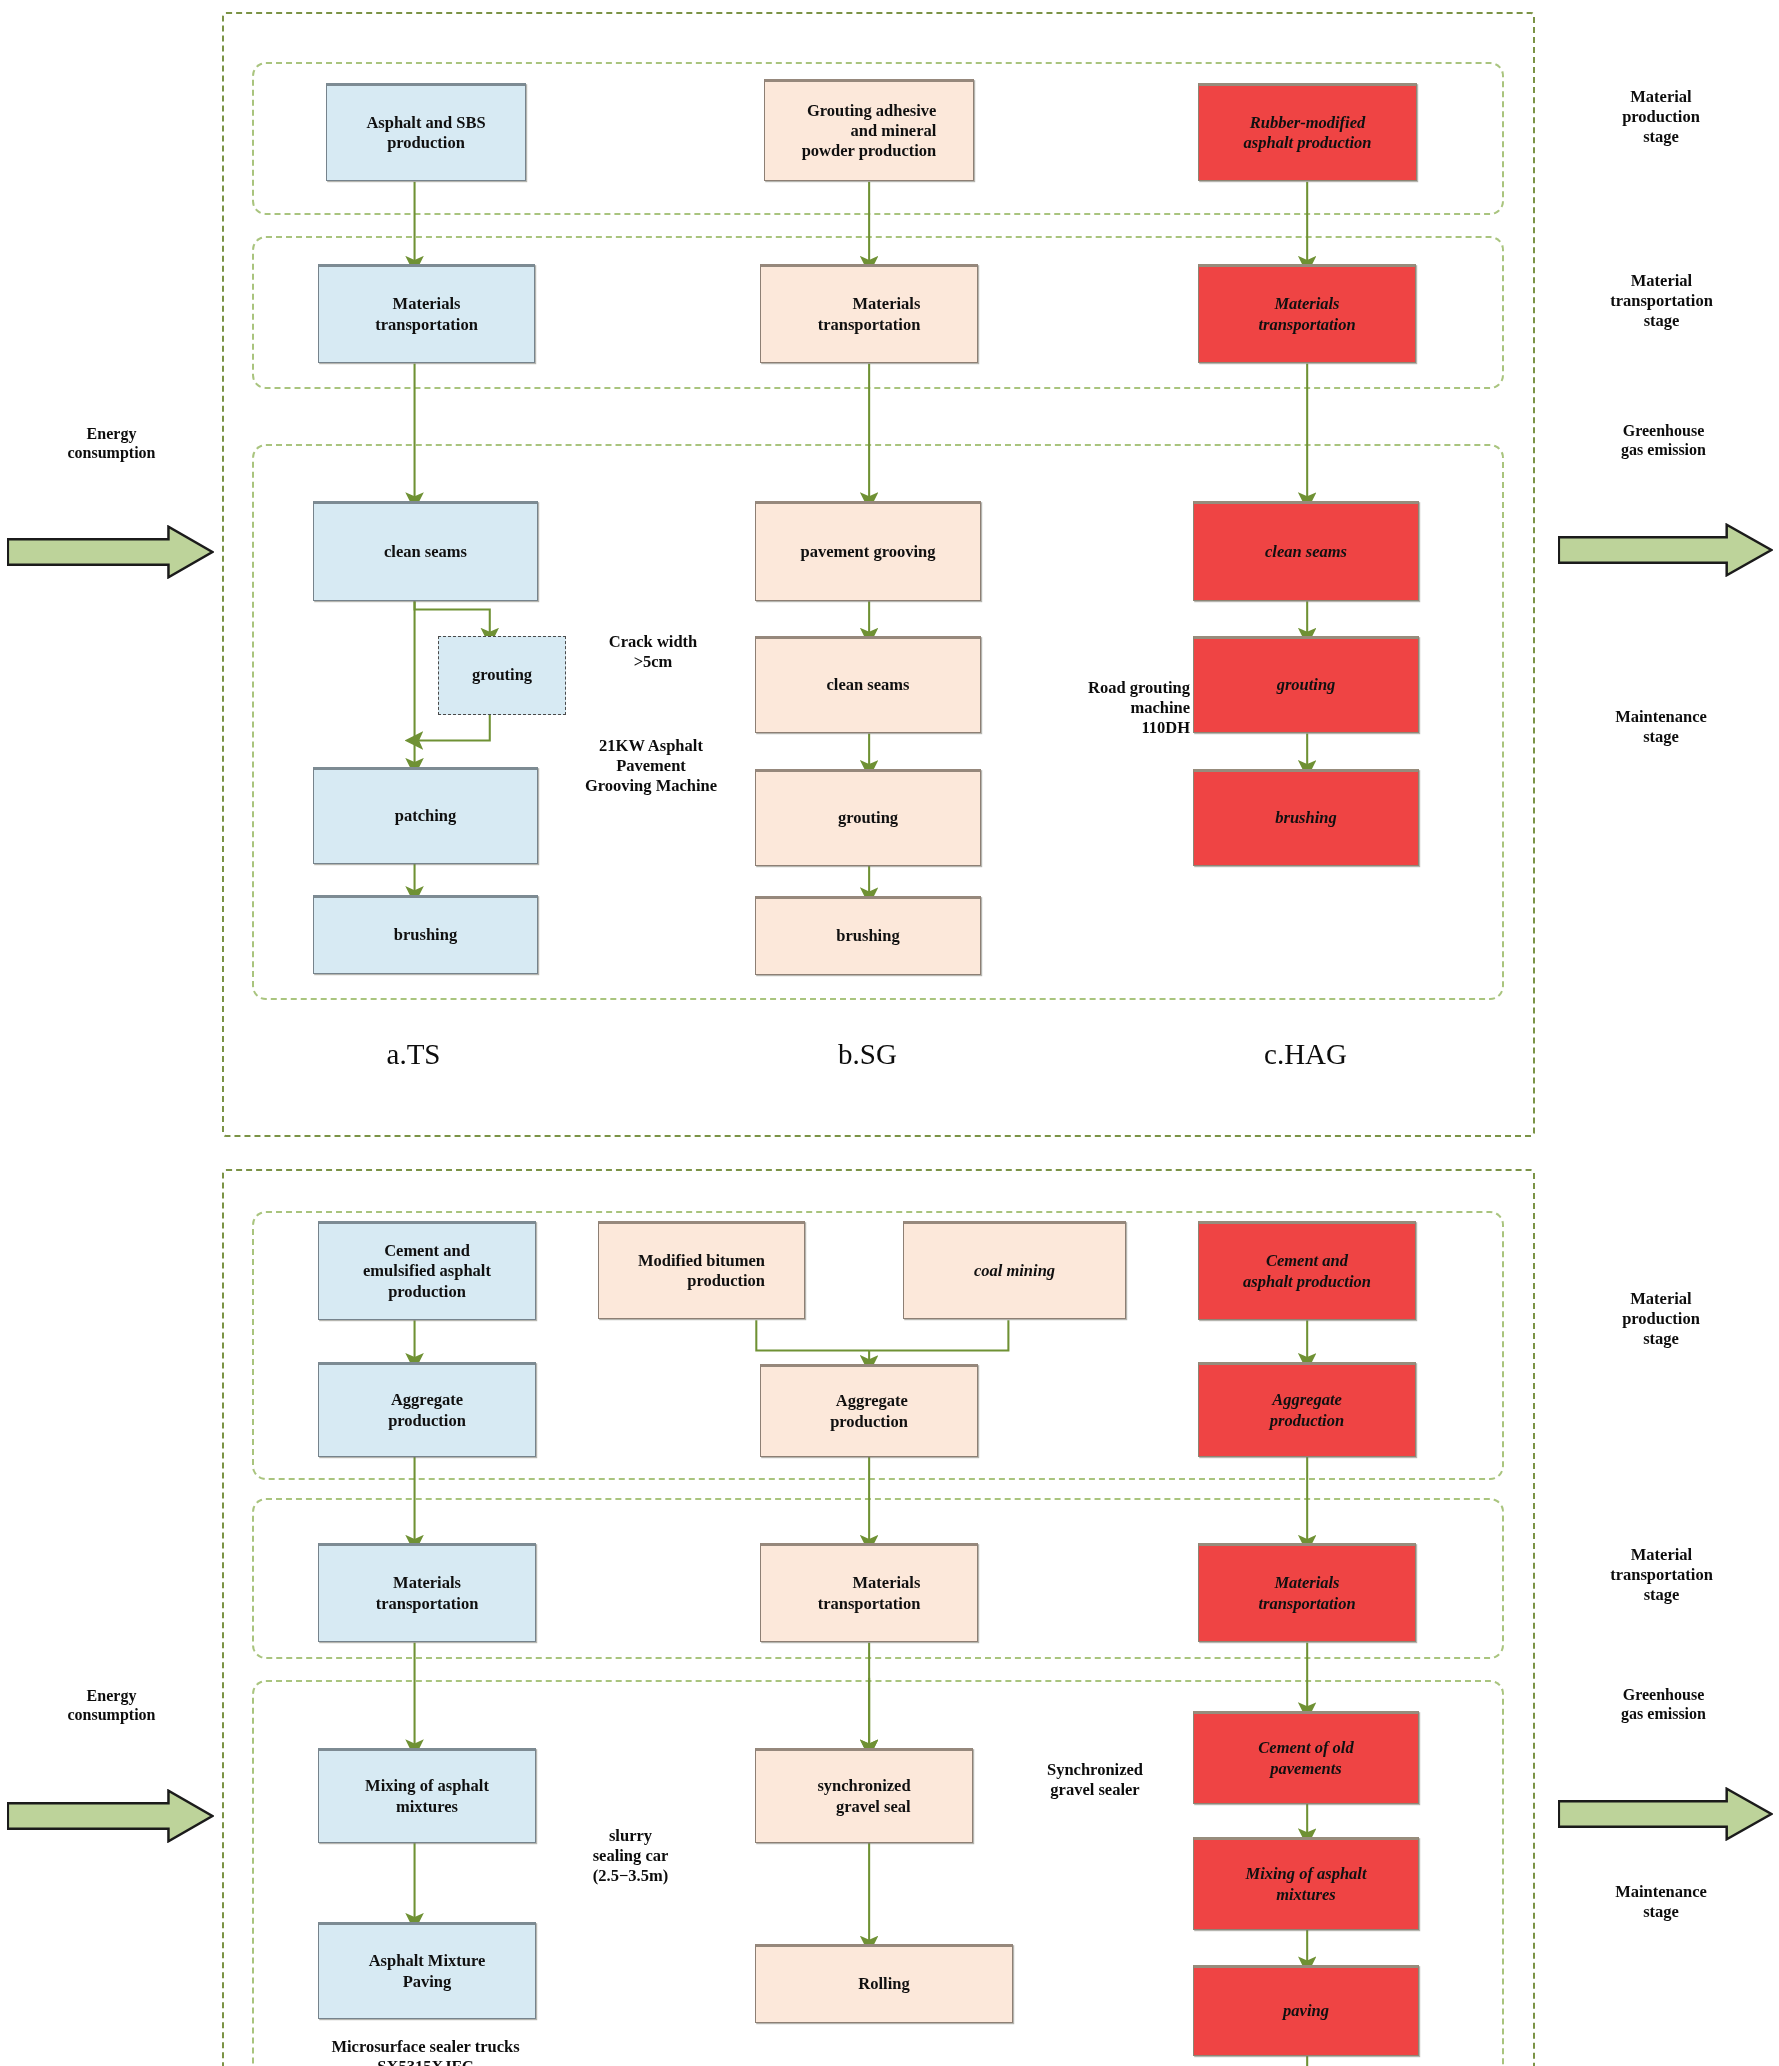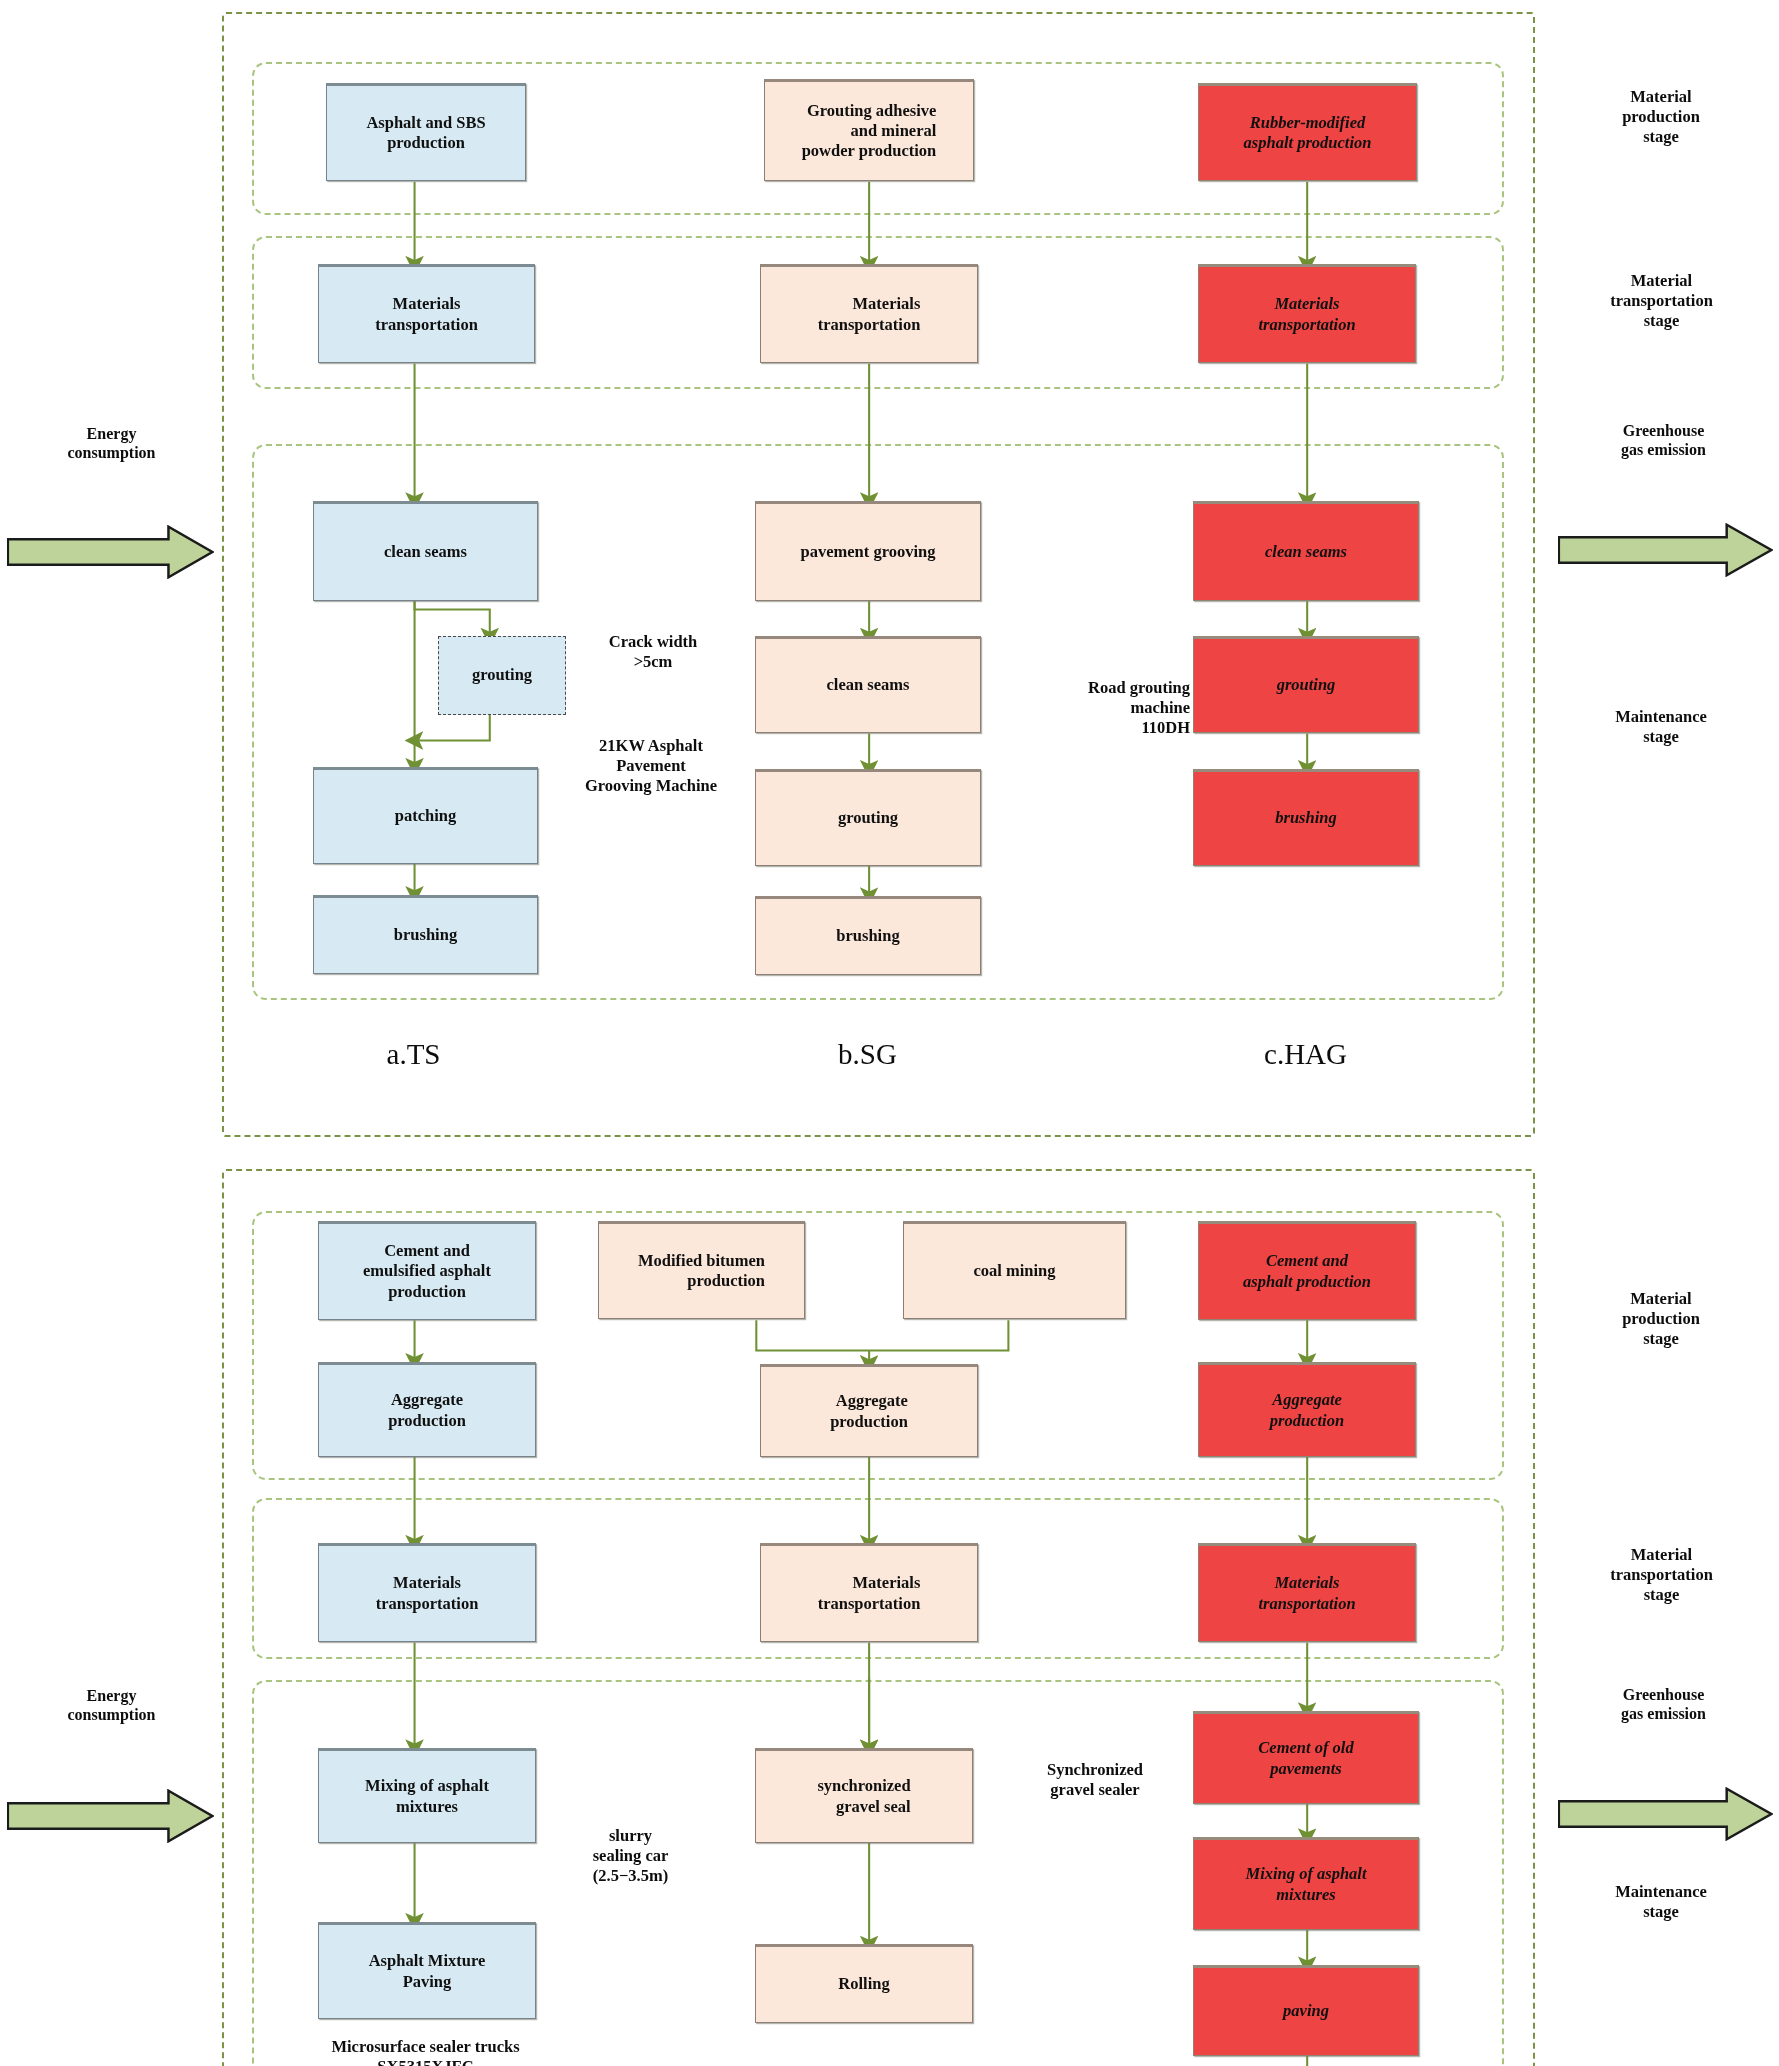"coal mining" div.node { font-style: none -> italic }
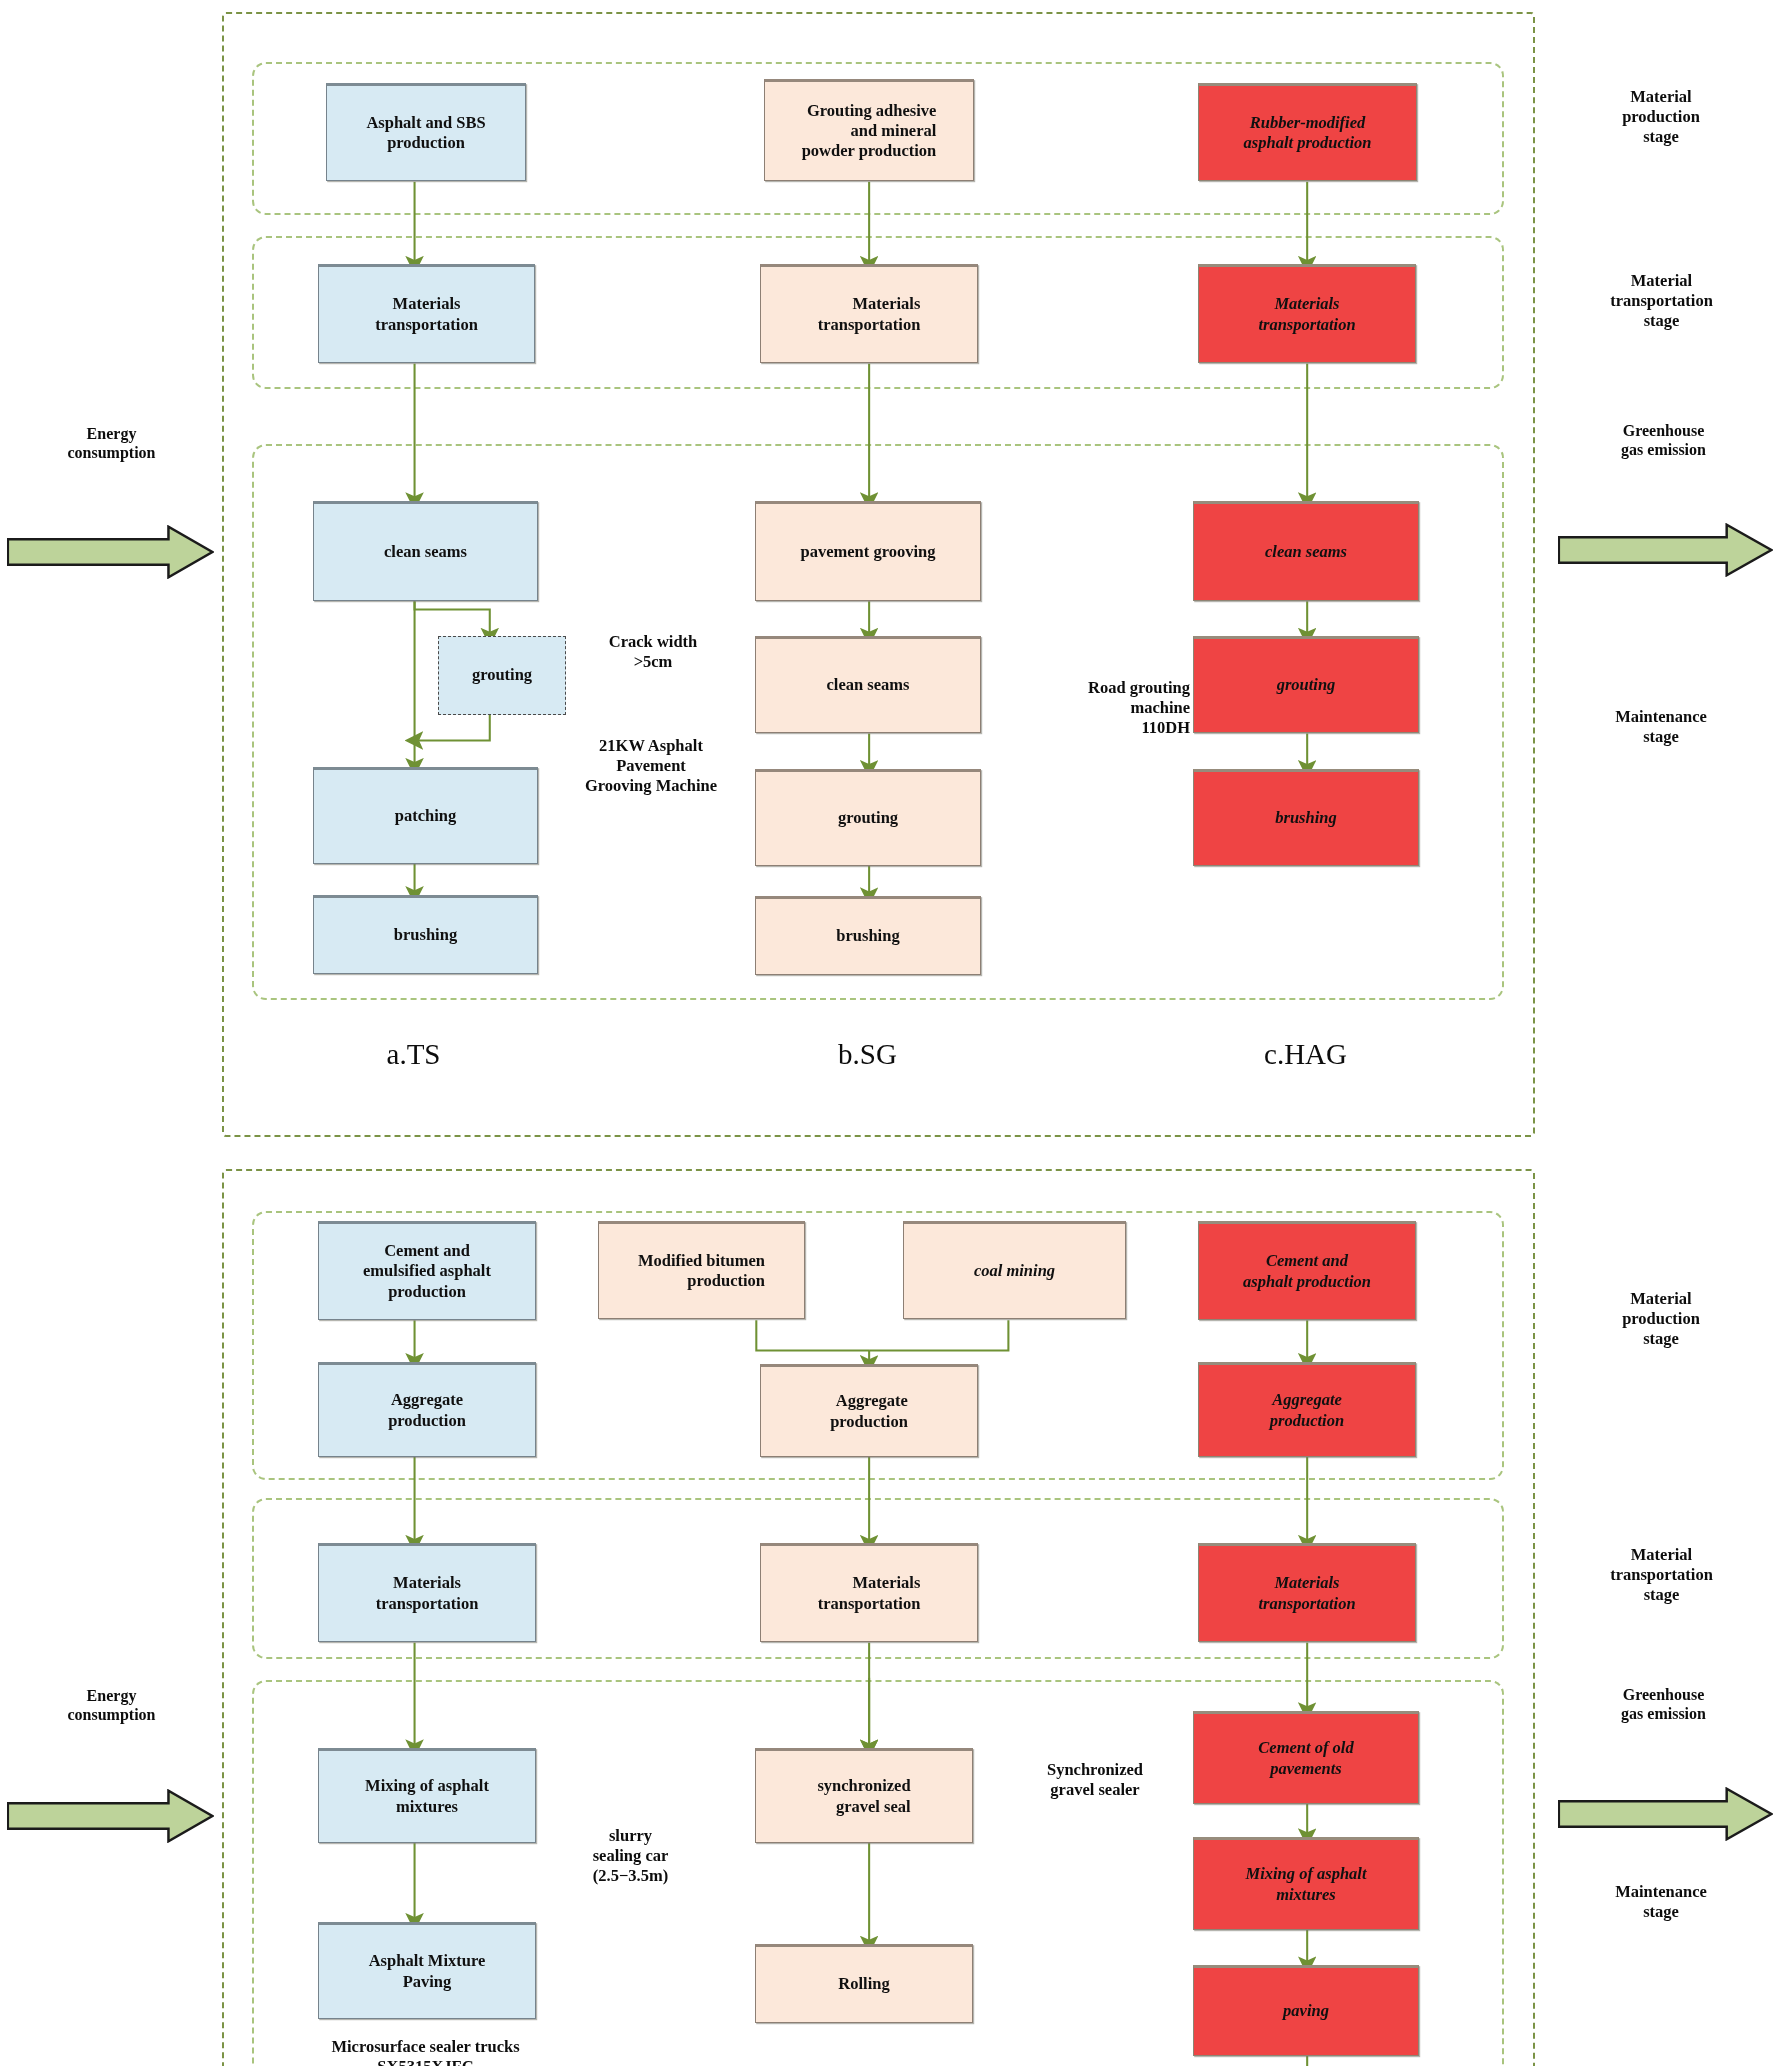"Rolling" div.node { width: 218px -> 258px }
